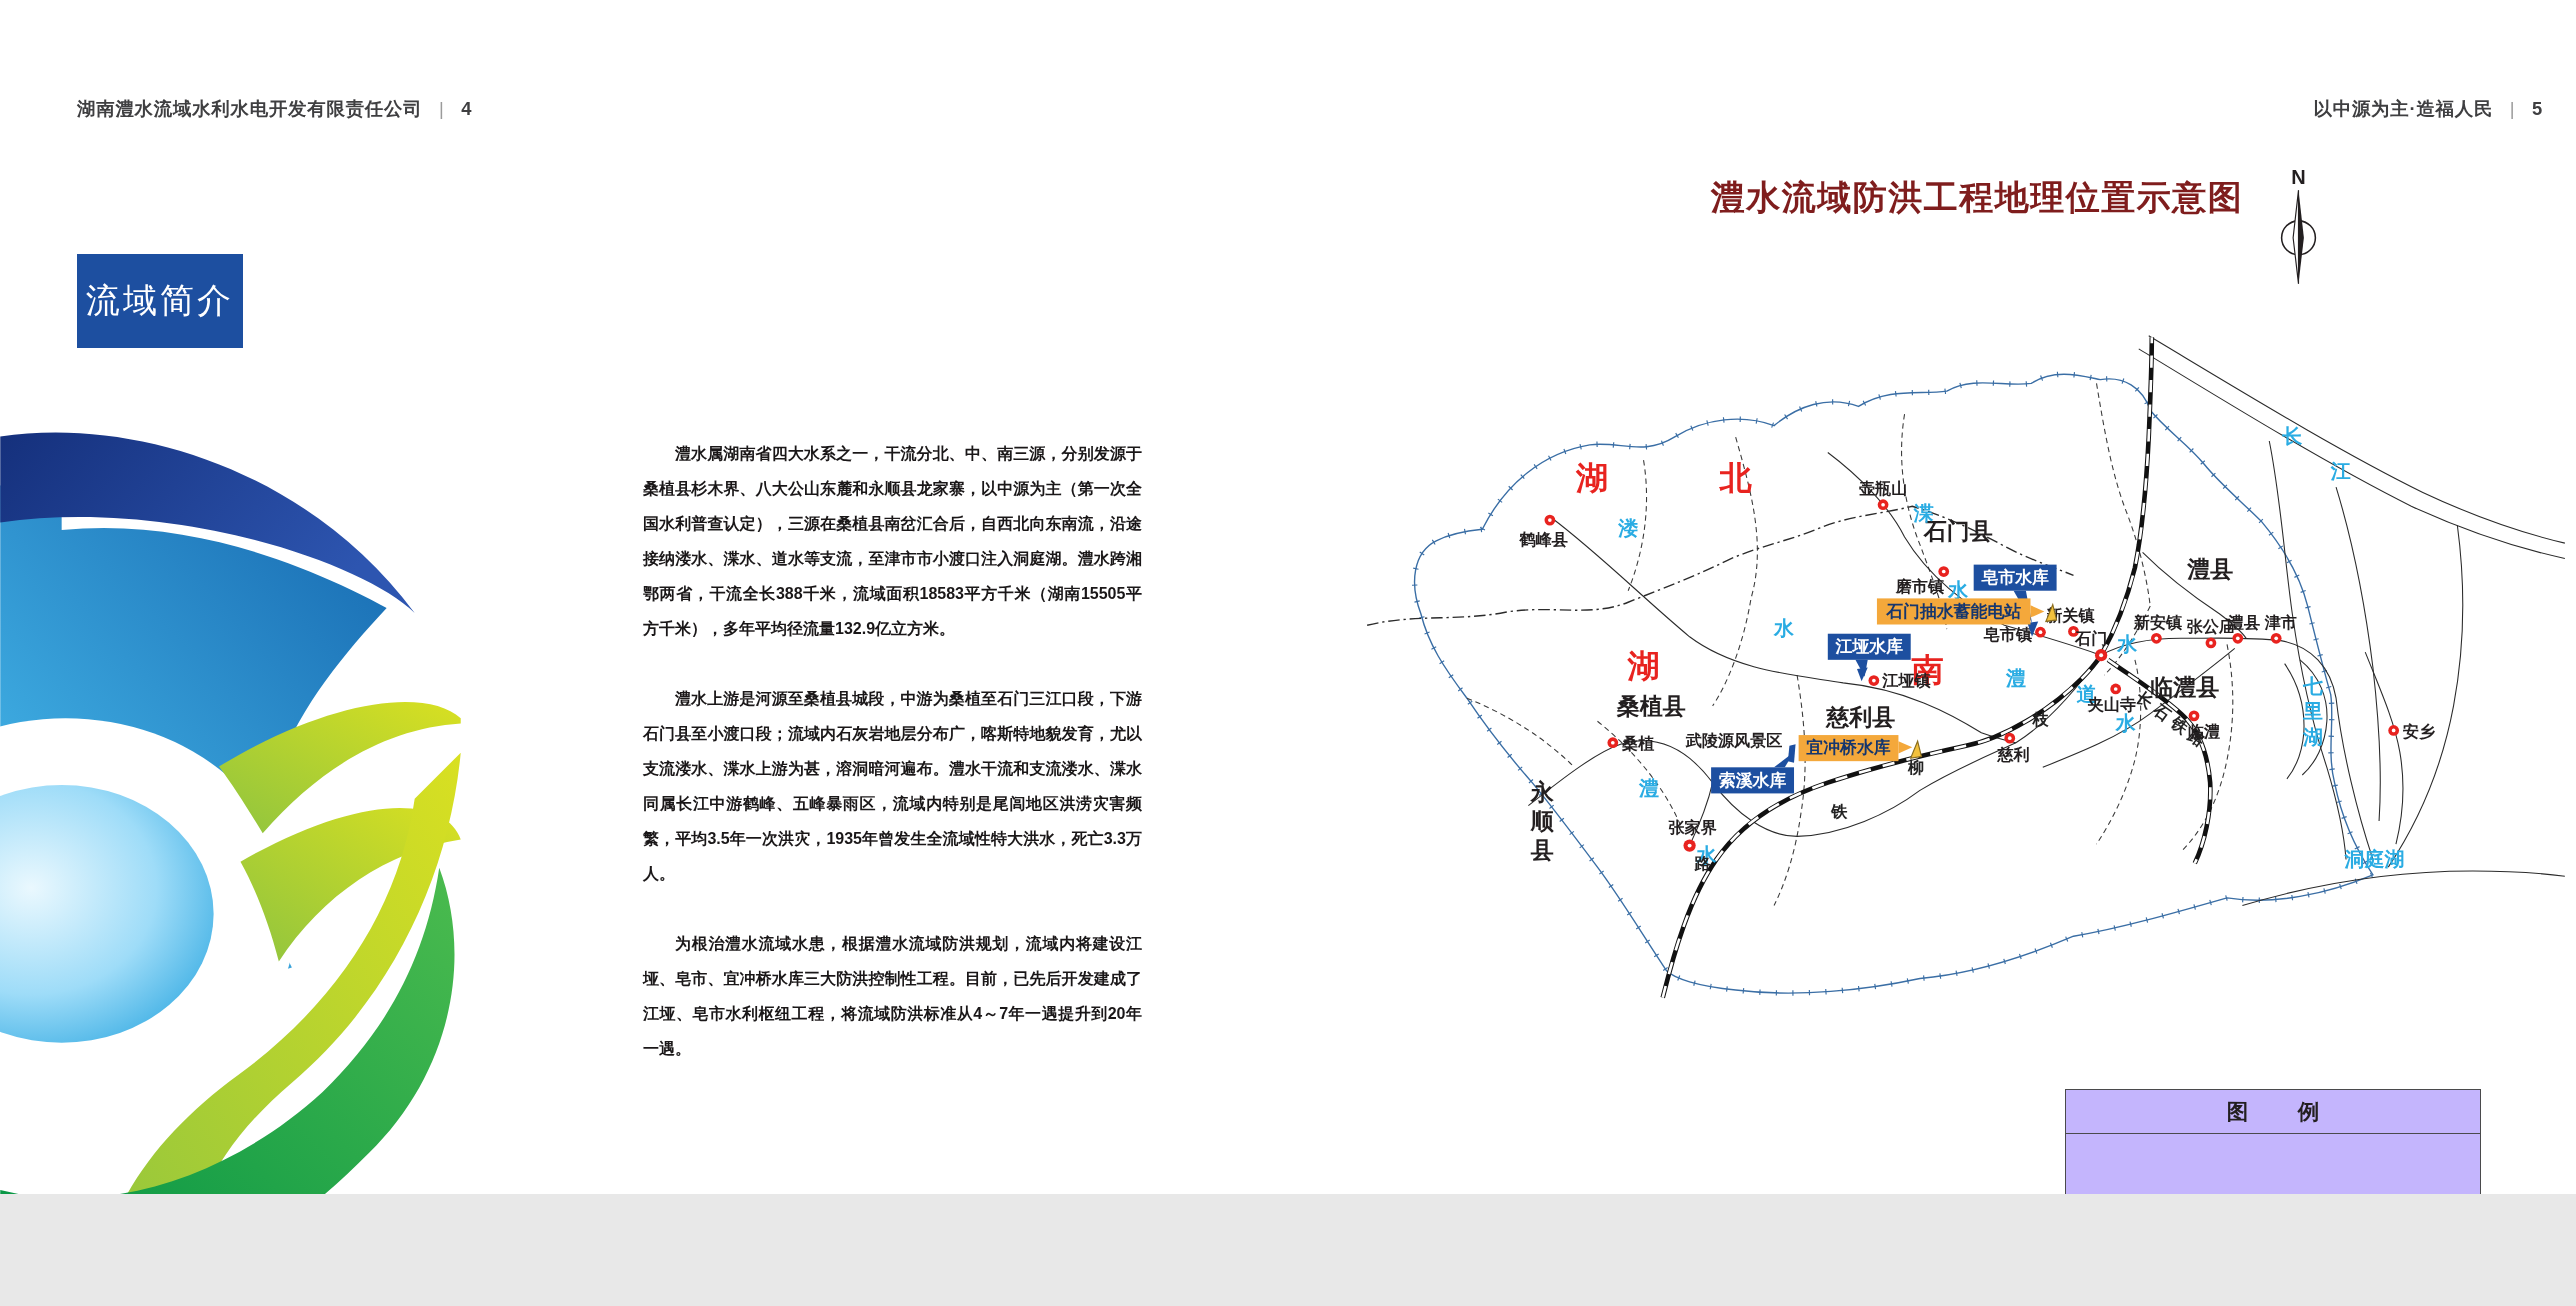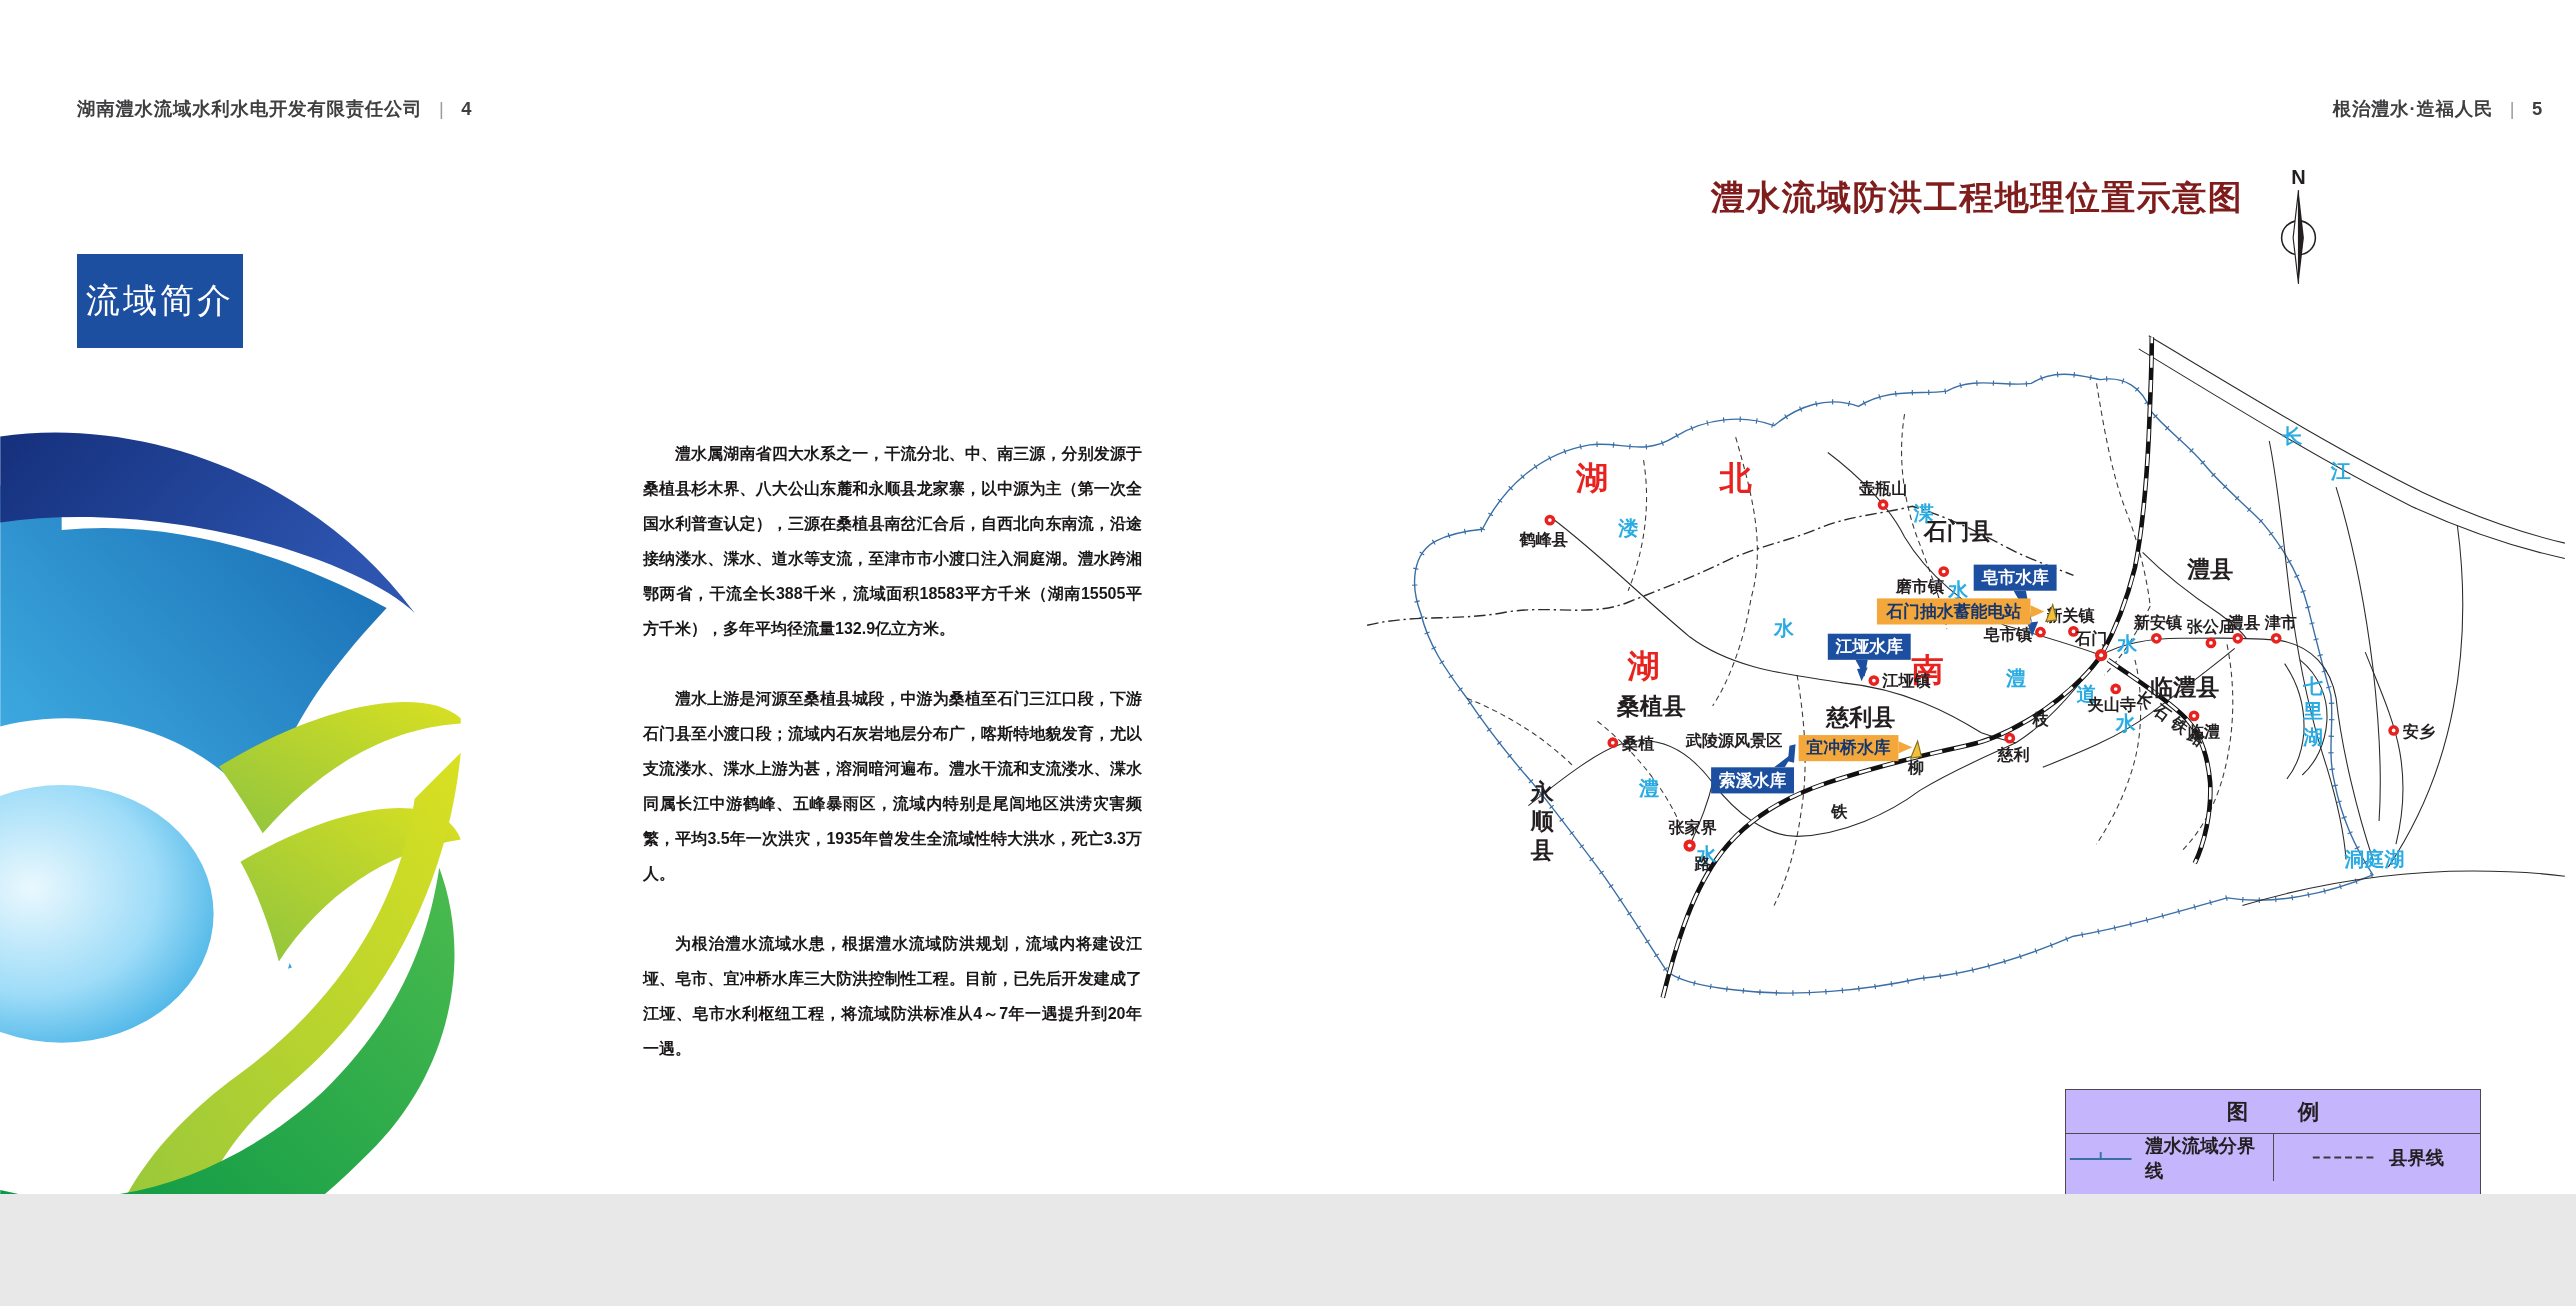"根治澧水·造福人民" span { text: 根治澧水 -> 以中源为主 }
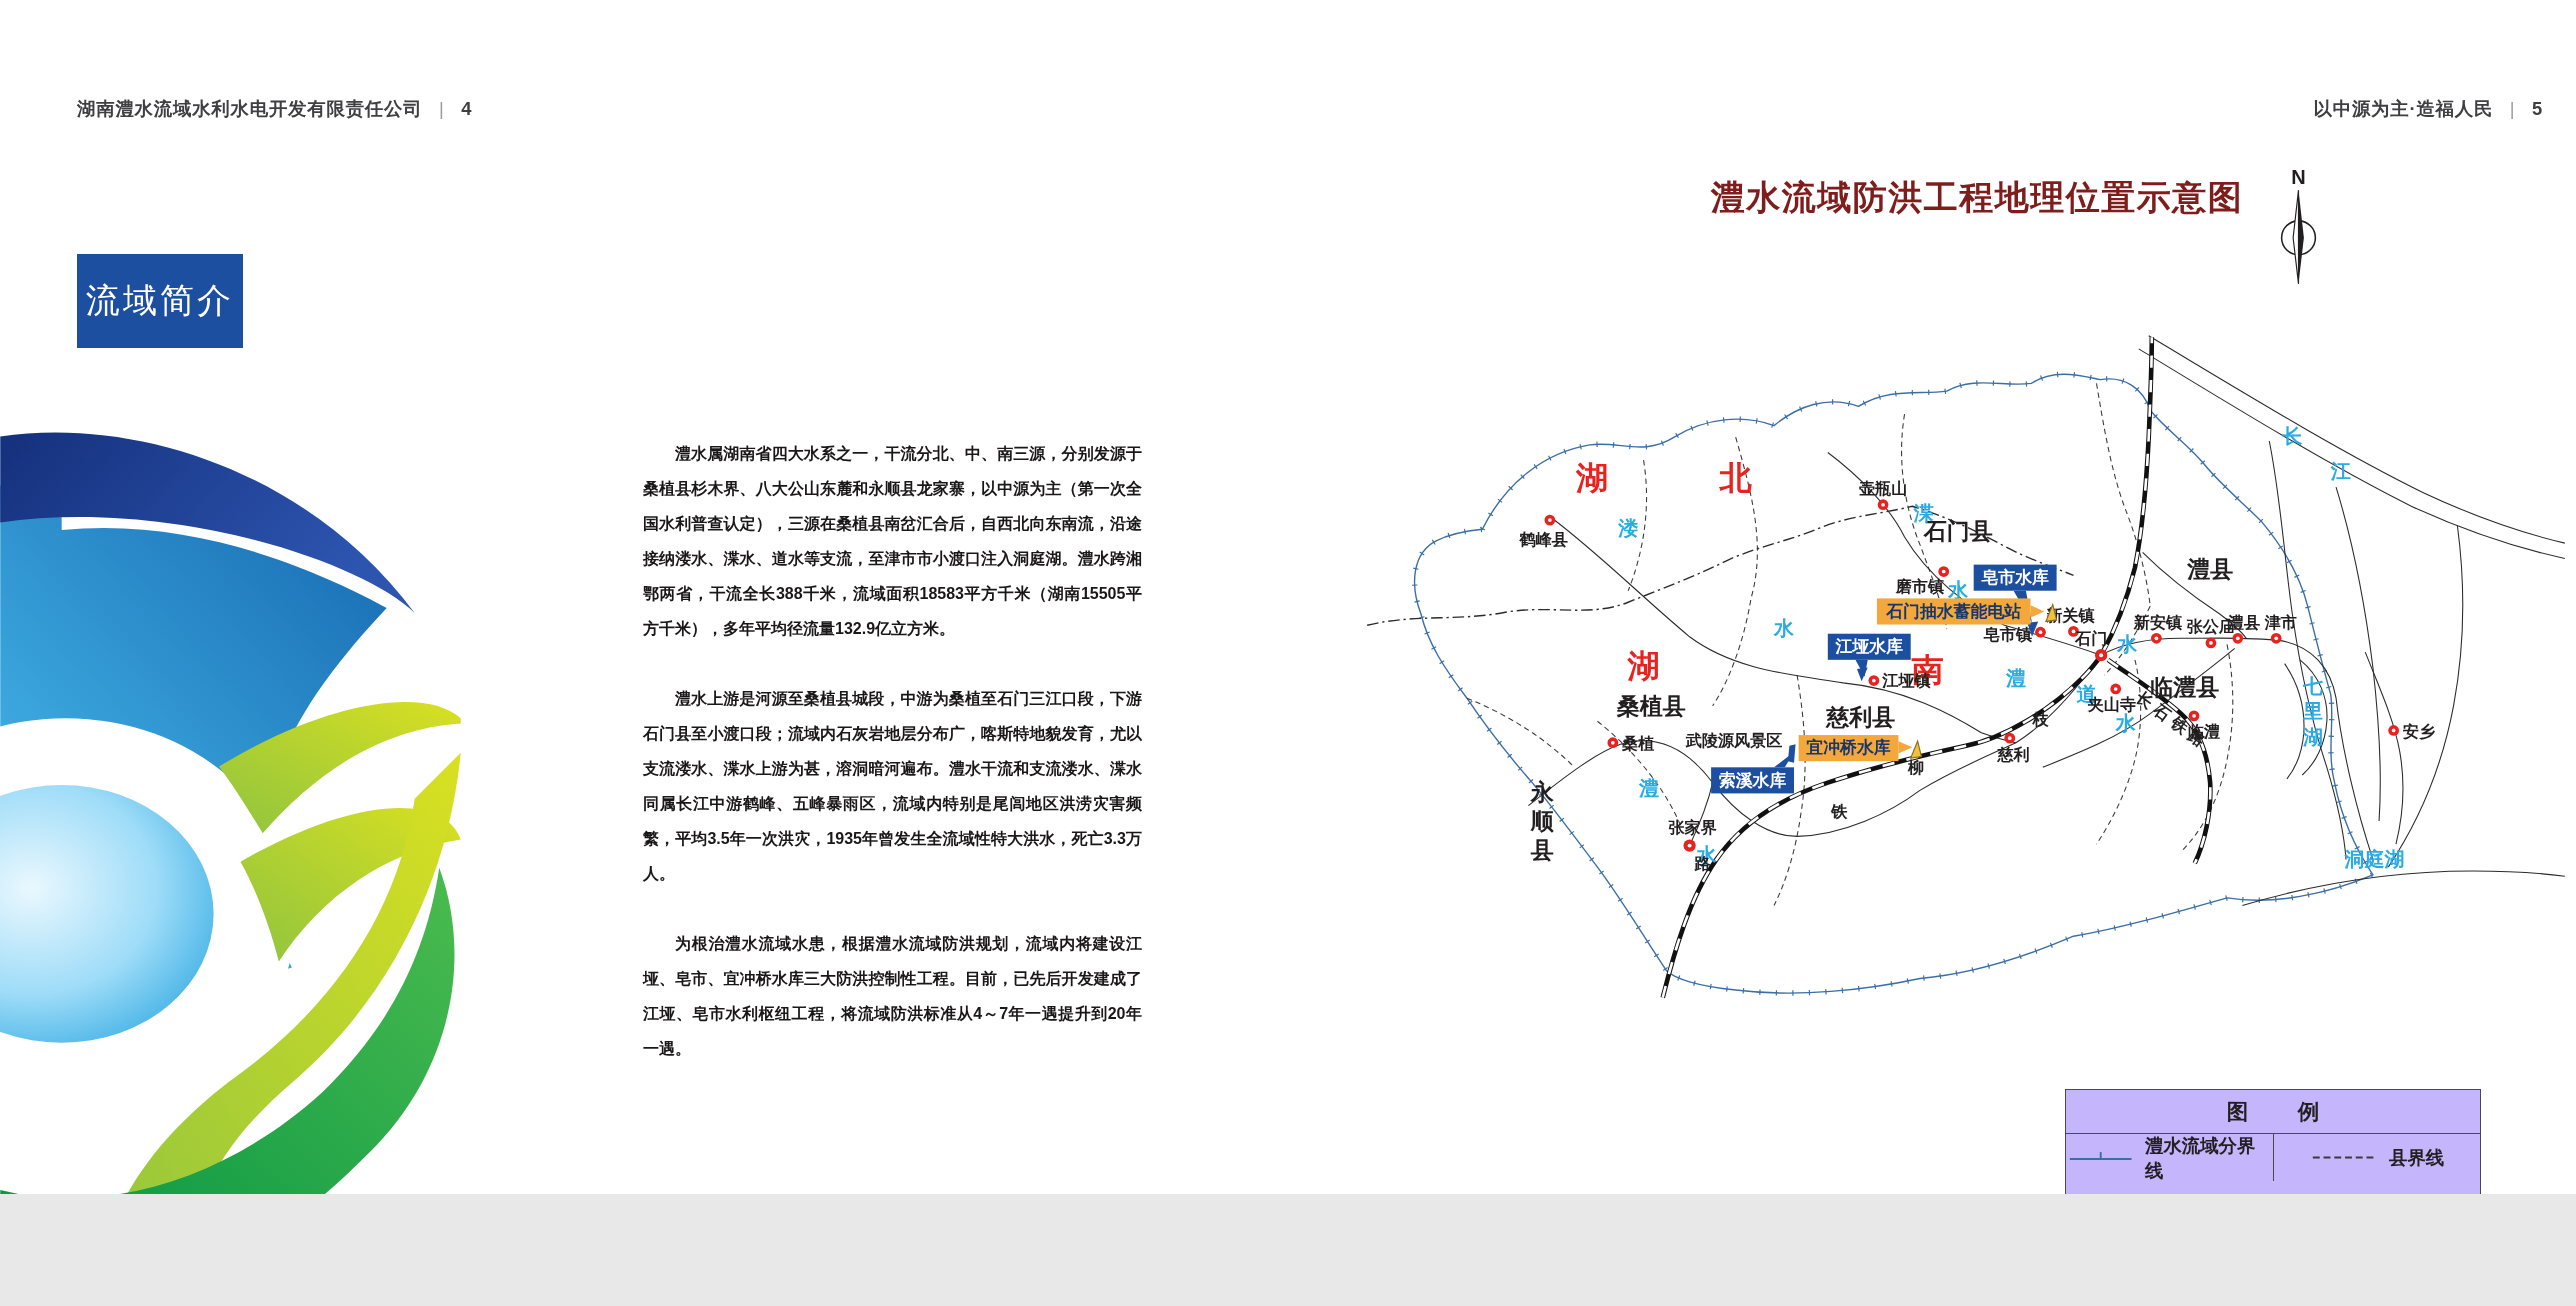"澧水流域分界线" div.lrow { html: <div> <div> <svg> <line></line> <line></line> </svg> <span>澧水流域分界线</span> </div> <div> <svg> <line></line> </svg> <span>县界线</span> </div> </div> -> none }
